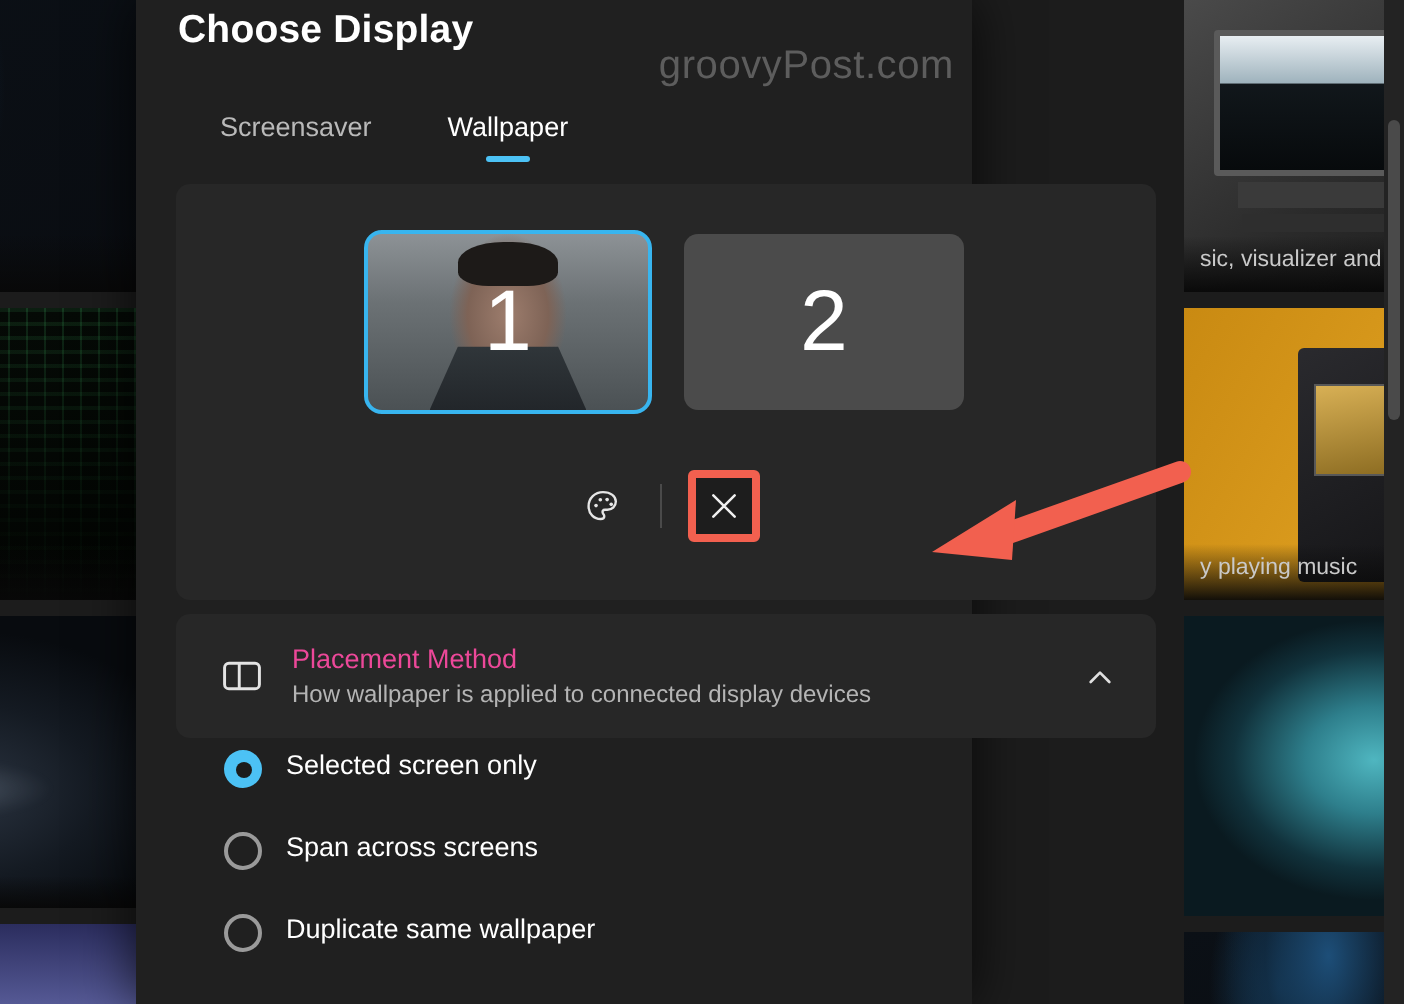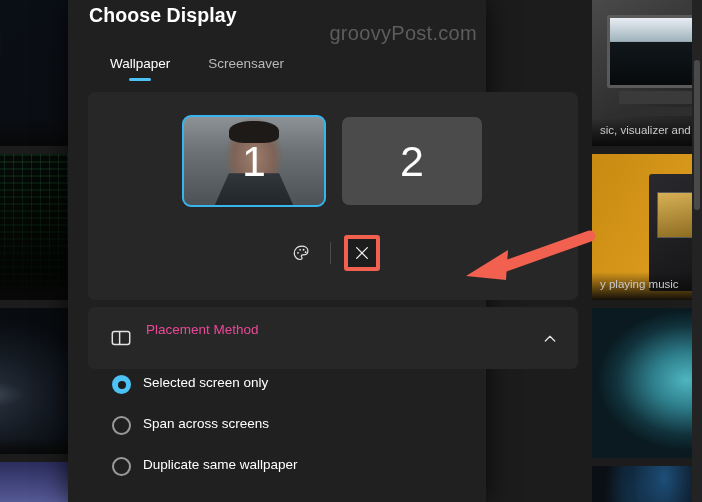"Wallpaper" div.tab { order: before "Screensaver" -> after "Screensaver" }
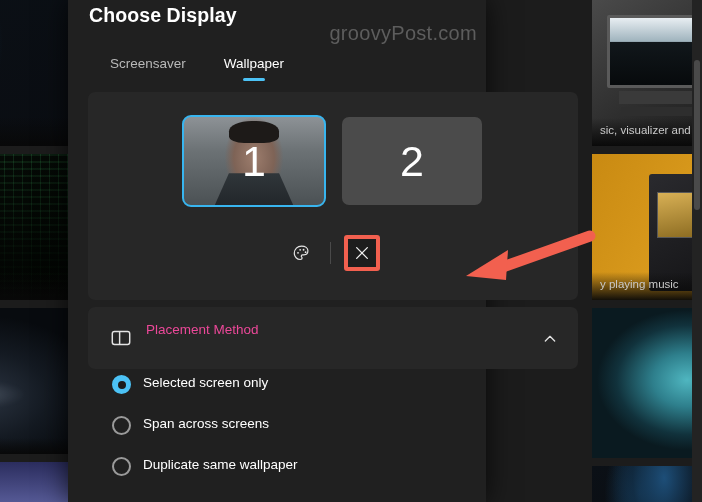"How wallpaper is applied to" div.pm-sub { html: none -> <div>How wallpaper is applied to connected display devices</div> }
